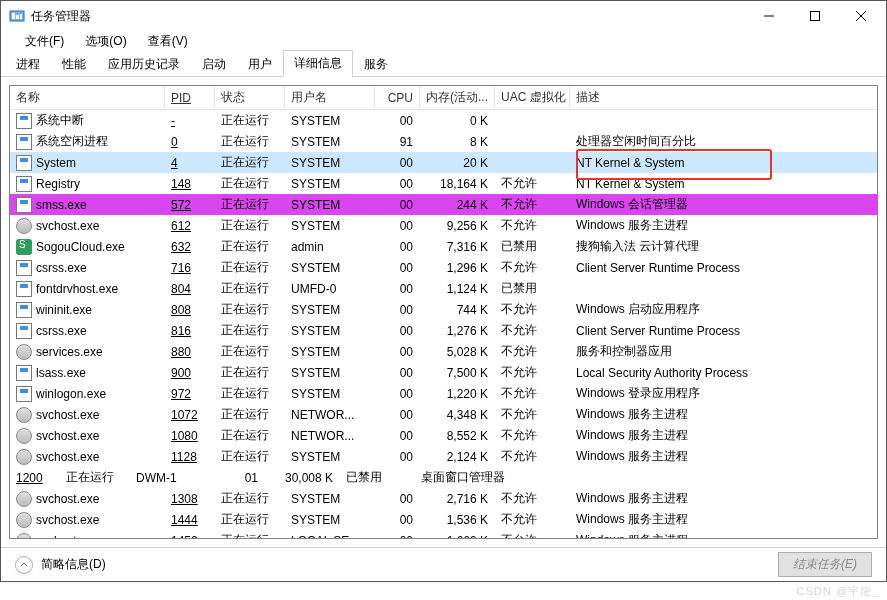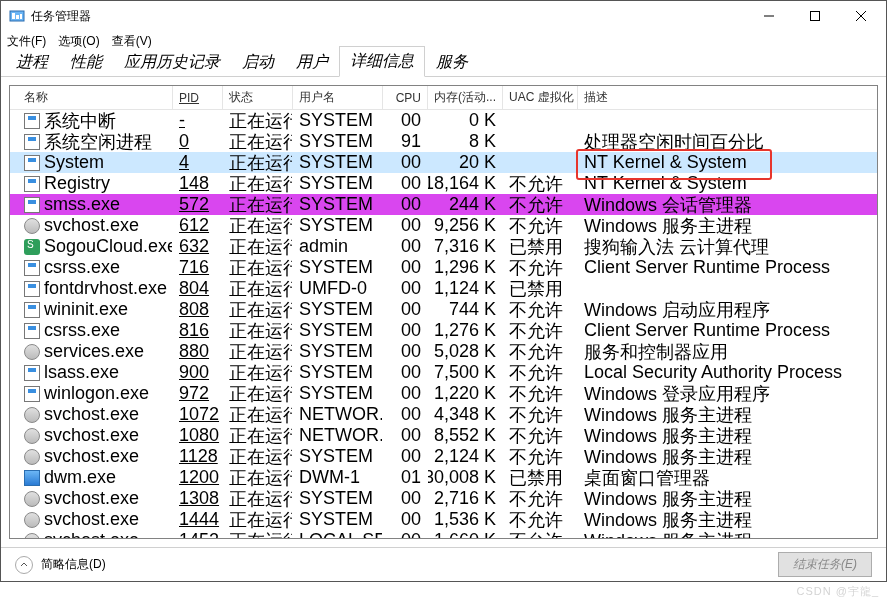"文件(F)" .menubar { gap: 4px -> 13px; padding: 0 2px -> 0 20px }
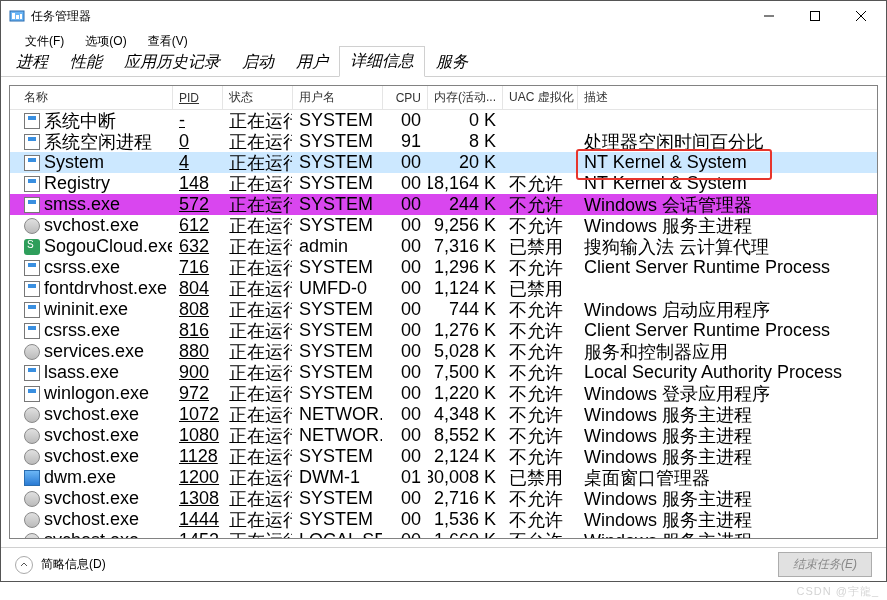"进程" .tabs .tab { font-size: 16px -> 12px; font-style: italic -> none }
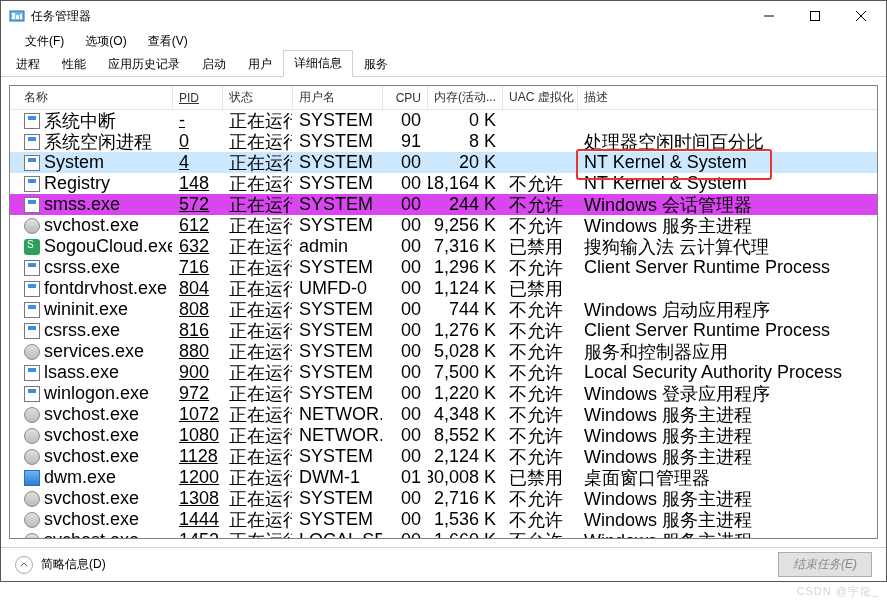"名称" .c-name { margin-left: 8px -> none }
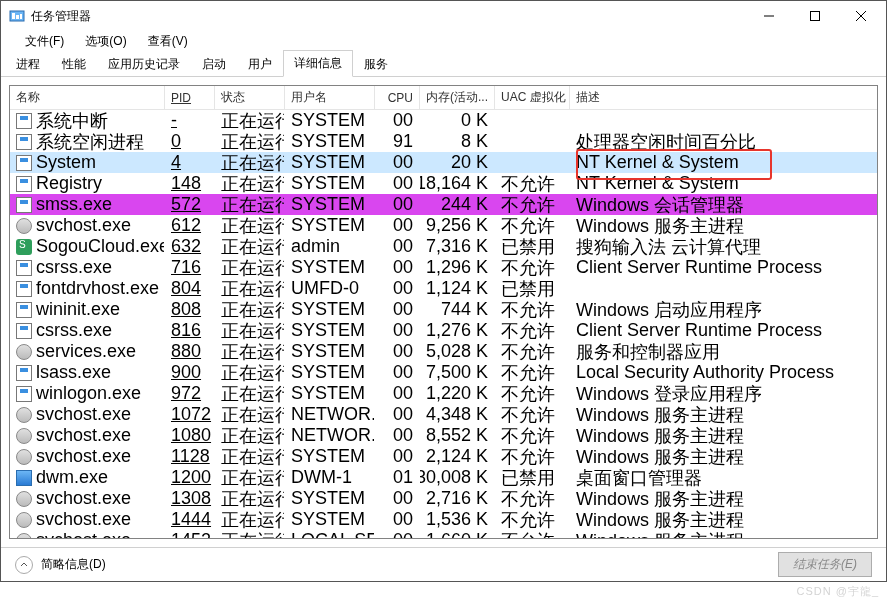"系统中断" .row { font-size: 18px -> 12px }
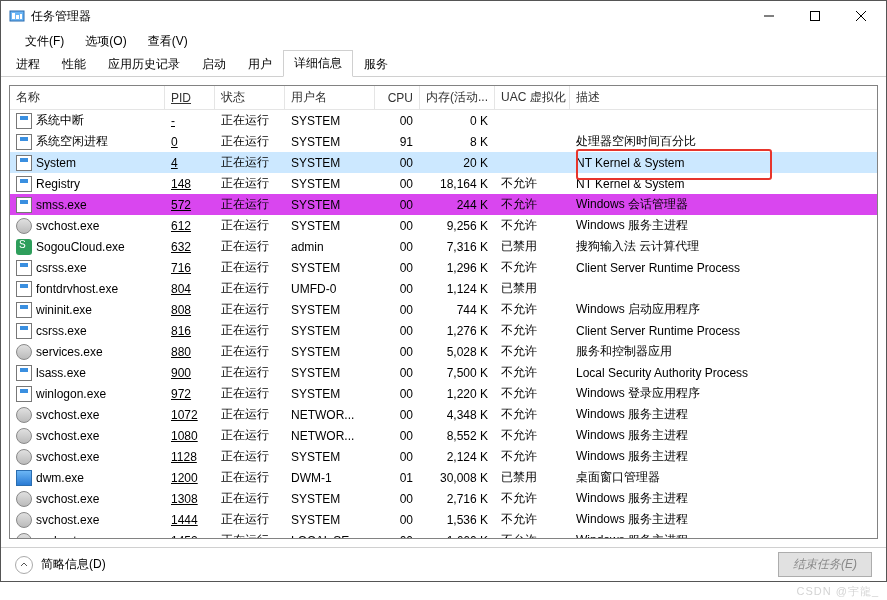"dwm.exe" div.col { html: <div> <span></span> <span>dwm.exe</span> </div> -> none }
